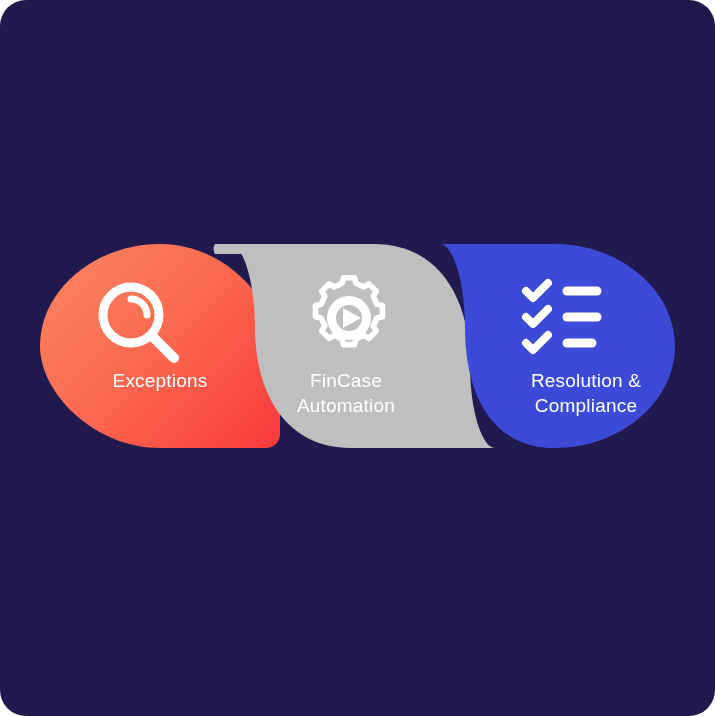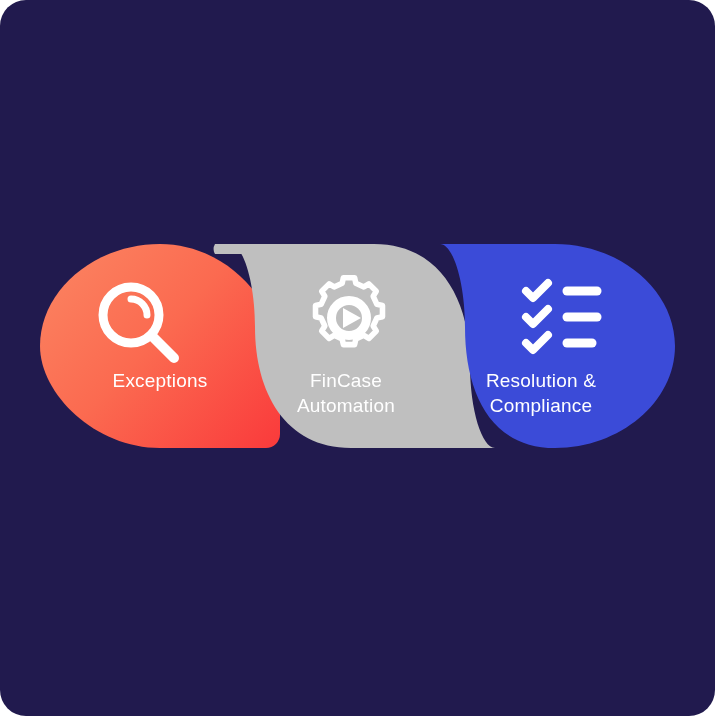"Resolution &" #label-resolution { left: 436px -> 481px }
